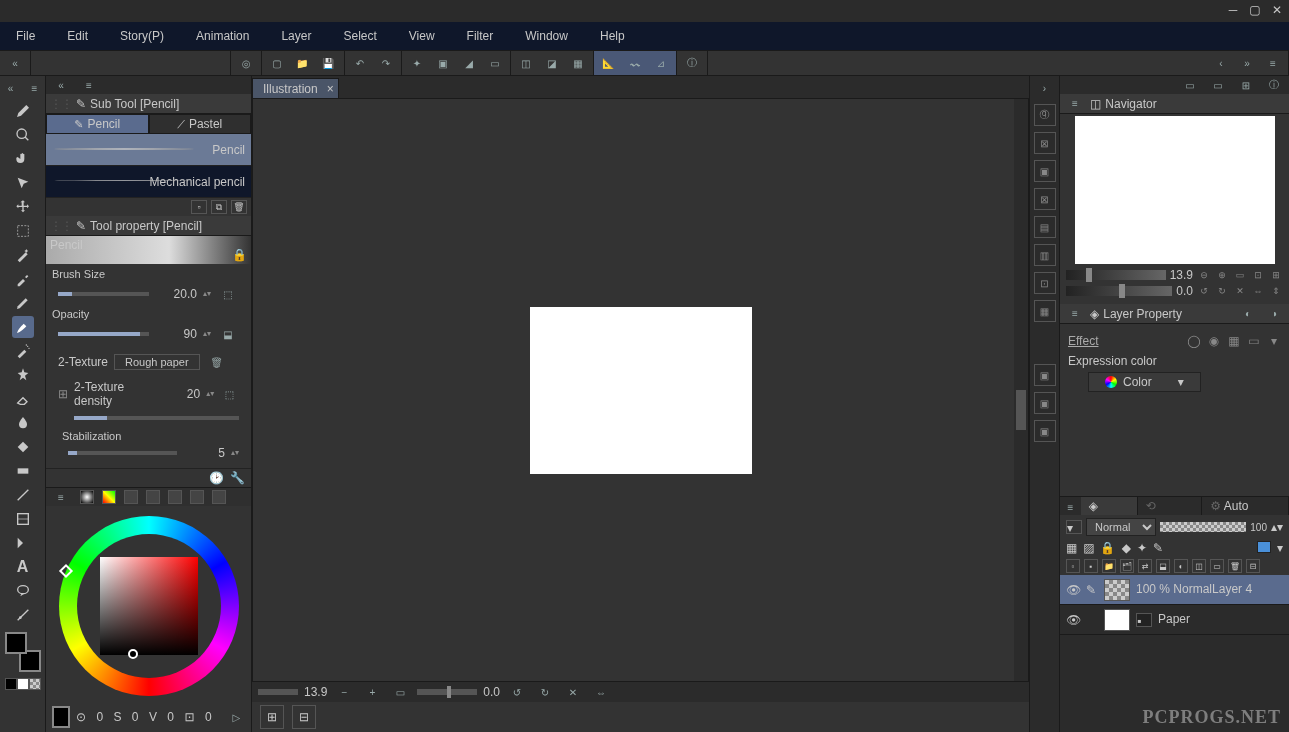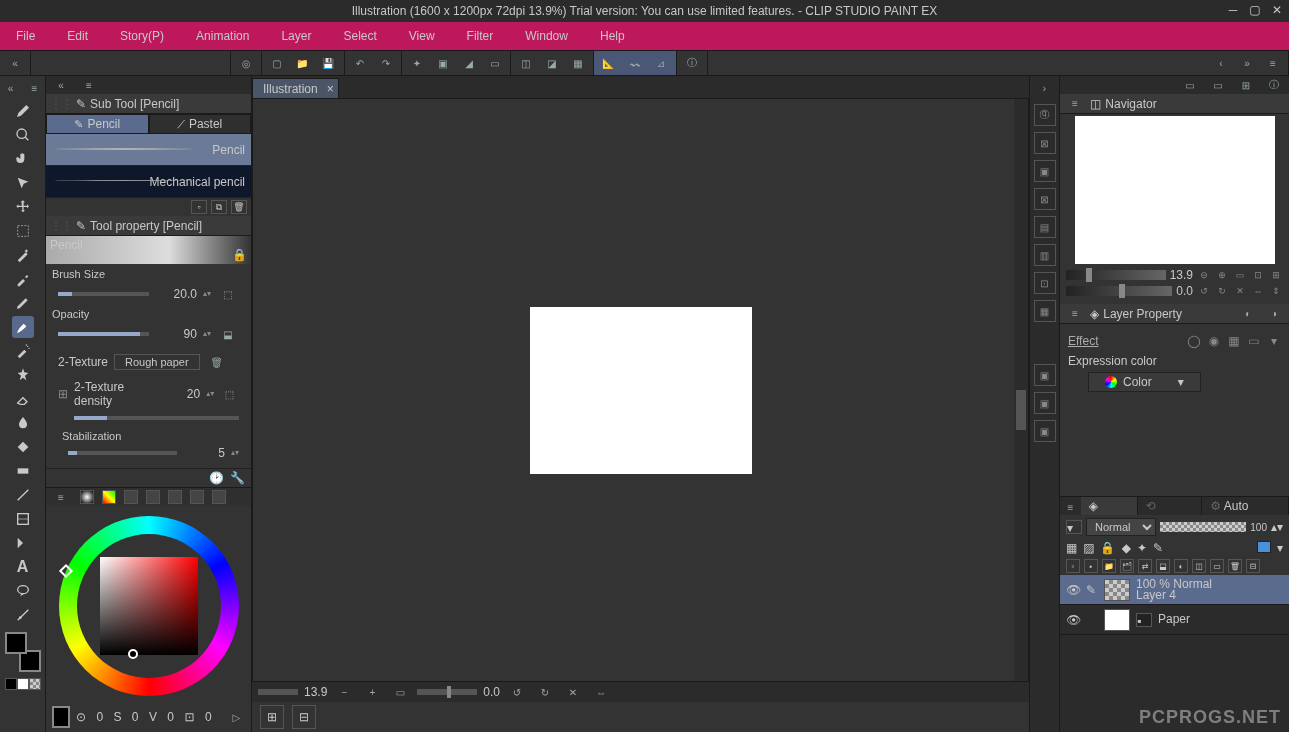"Illustration (1600 x 1200px 72dpi" span { html: <span>Illustration (1600 x 1200px 72dpi 13.9%) Trial version: You can use limited features. - CLIP STUDIO PAINT EX</span> -> none }
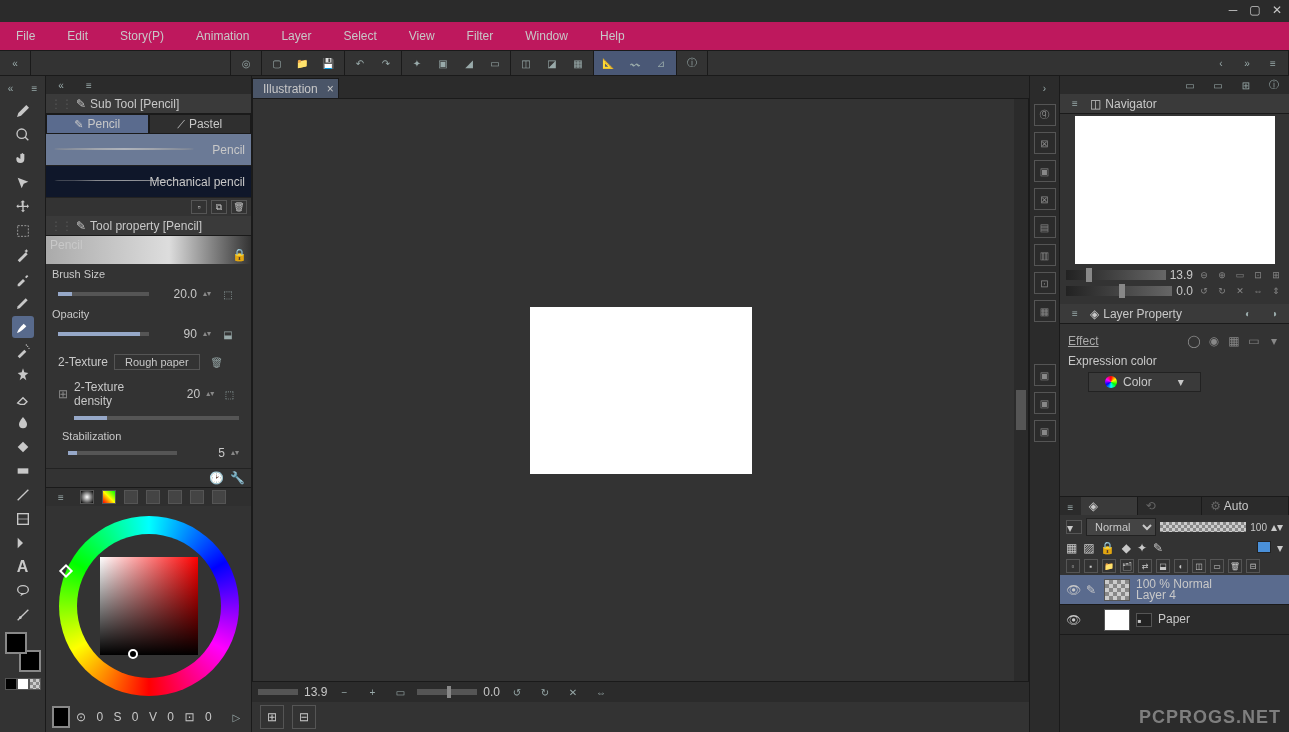"File" .menubar { background: #be185d -> #0f172a }
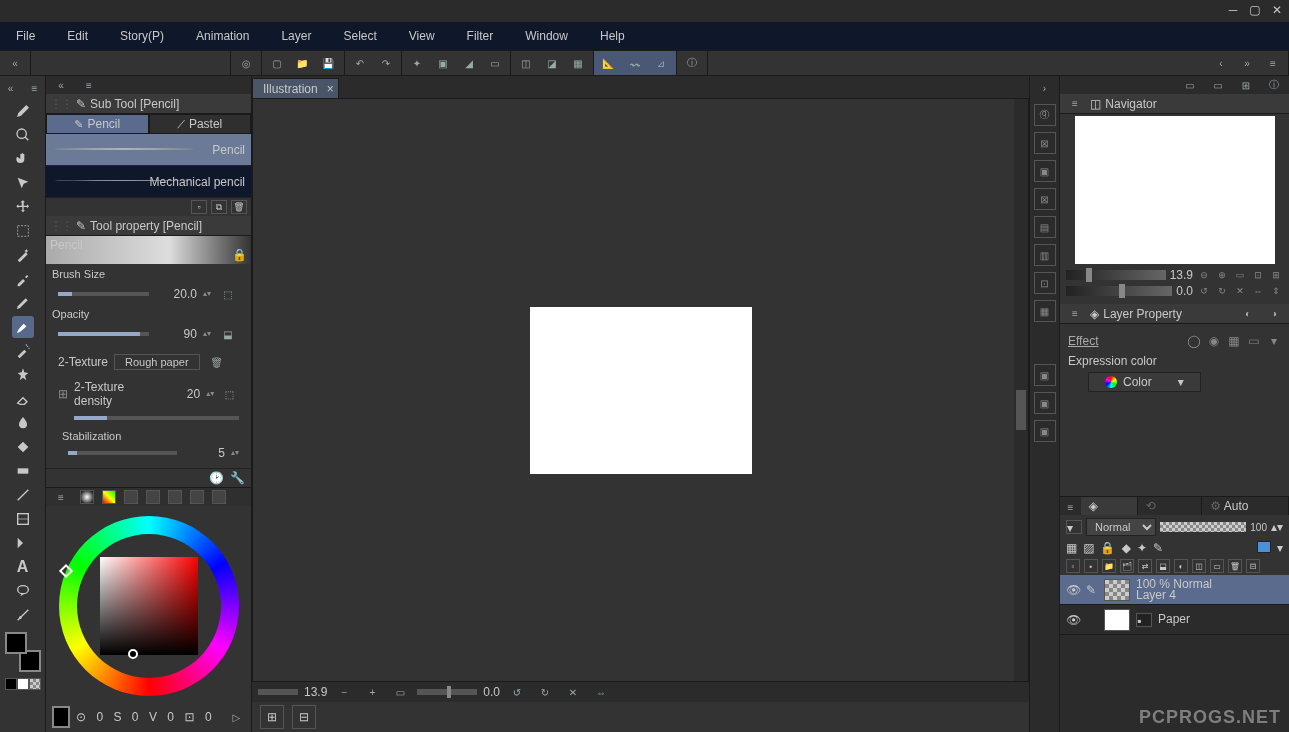"100 % Normal" .layer-item .info { flex-direction: column -> row }
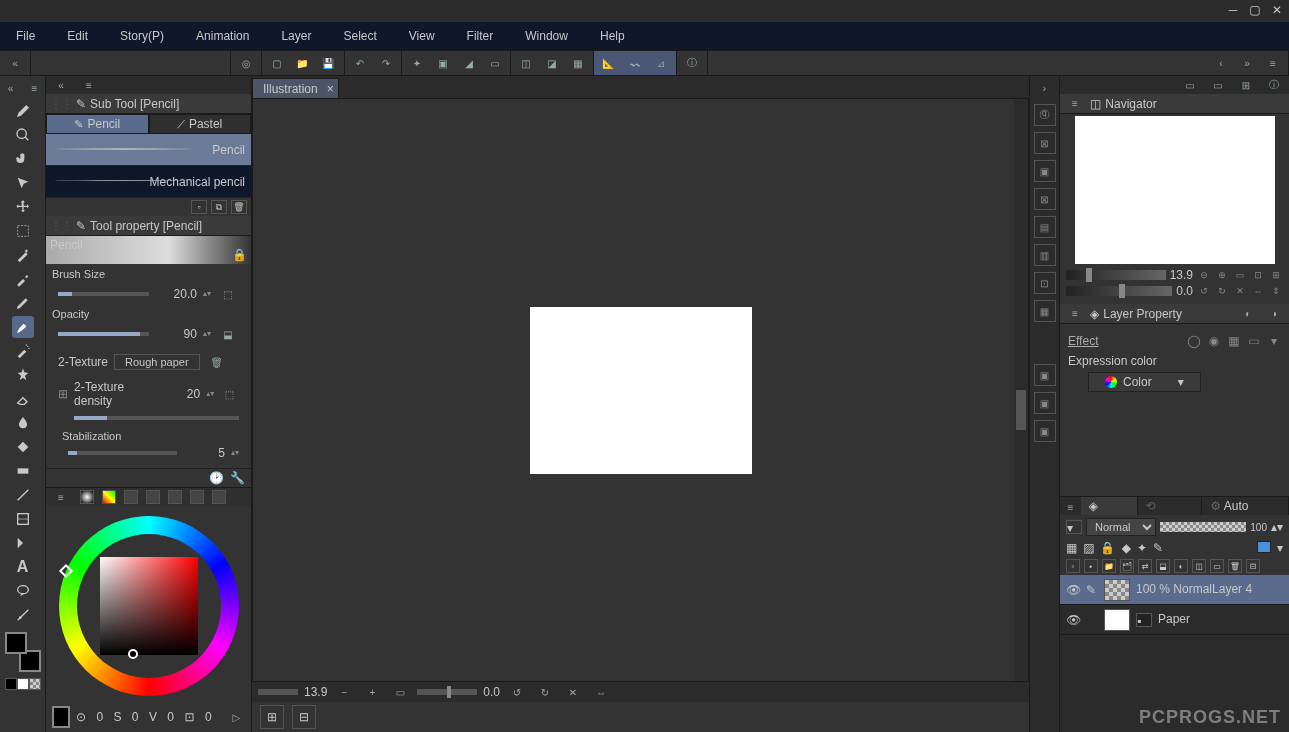"PCPROGS.NET" .watermark { font-family: Liberation Sans, sans-serif -> Liberation Serif, serif }
